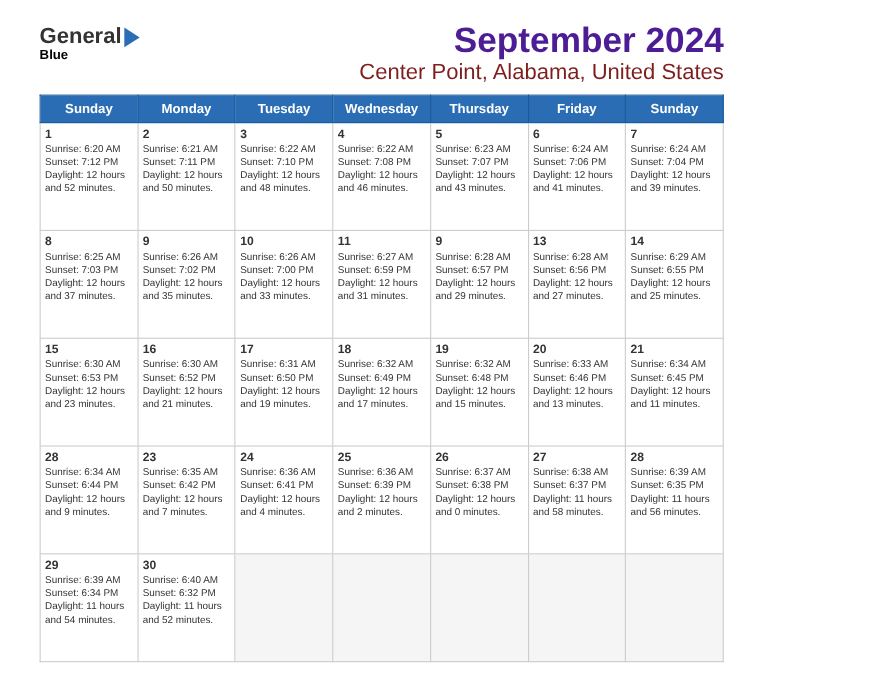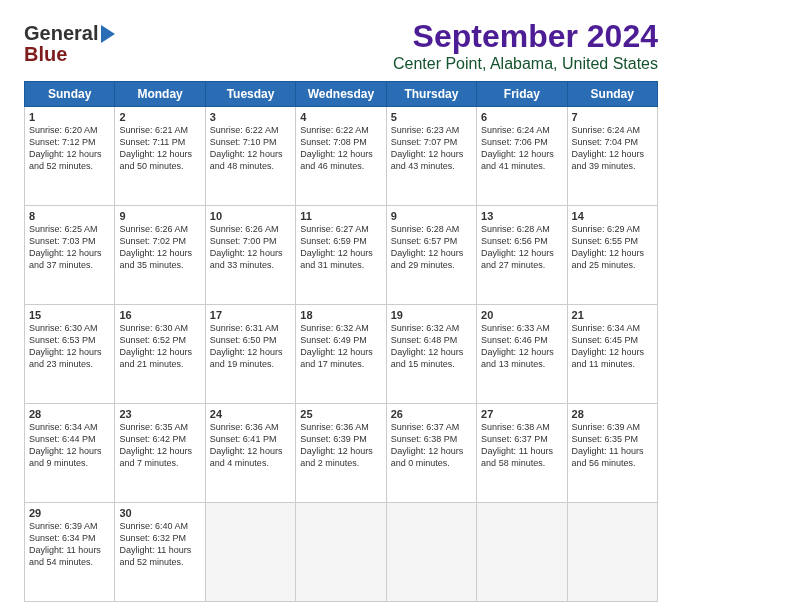"General" .page { padding: 18px 18px 10px 24px -> 18px 18px 10px 36px }
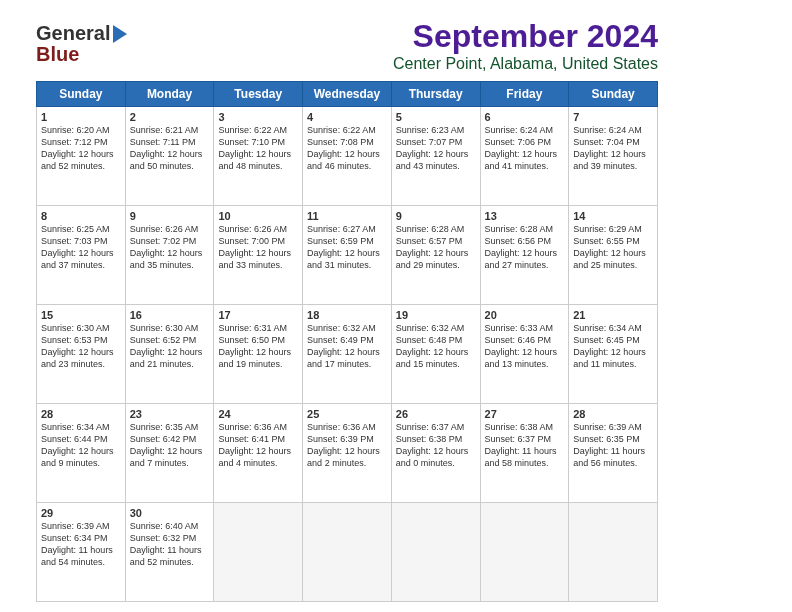"Blue" span { color: #7f1d1d -> #000000; font-size: 20px -> 12px }
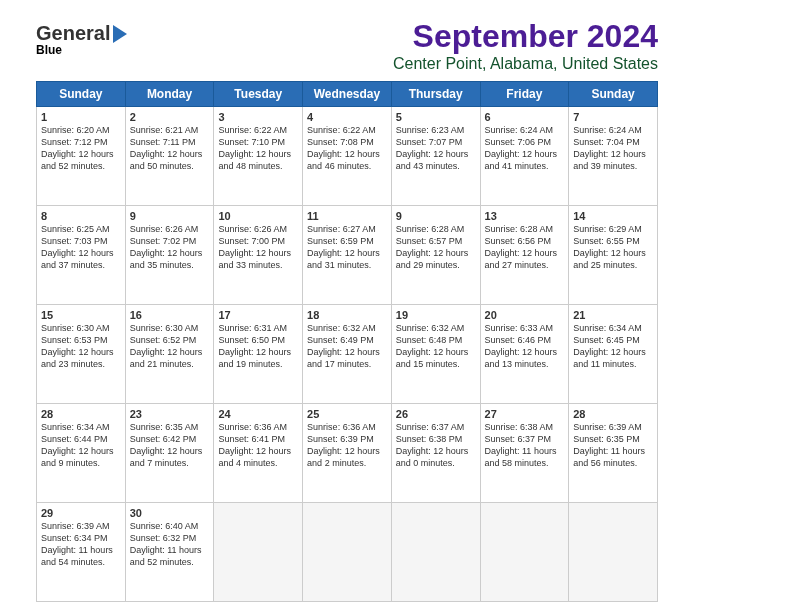"Center Point, Alabama, United States" .title-area h2 { color: #14532d -> #7f1d1d; font-size: 16px -> 20px }
